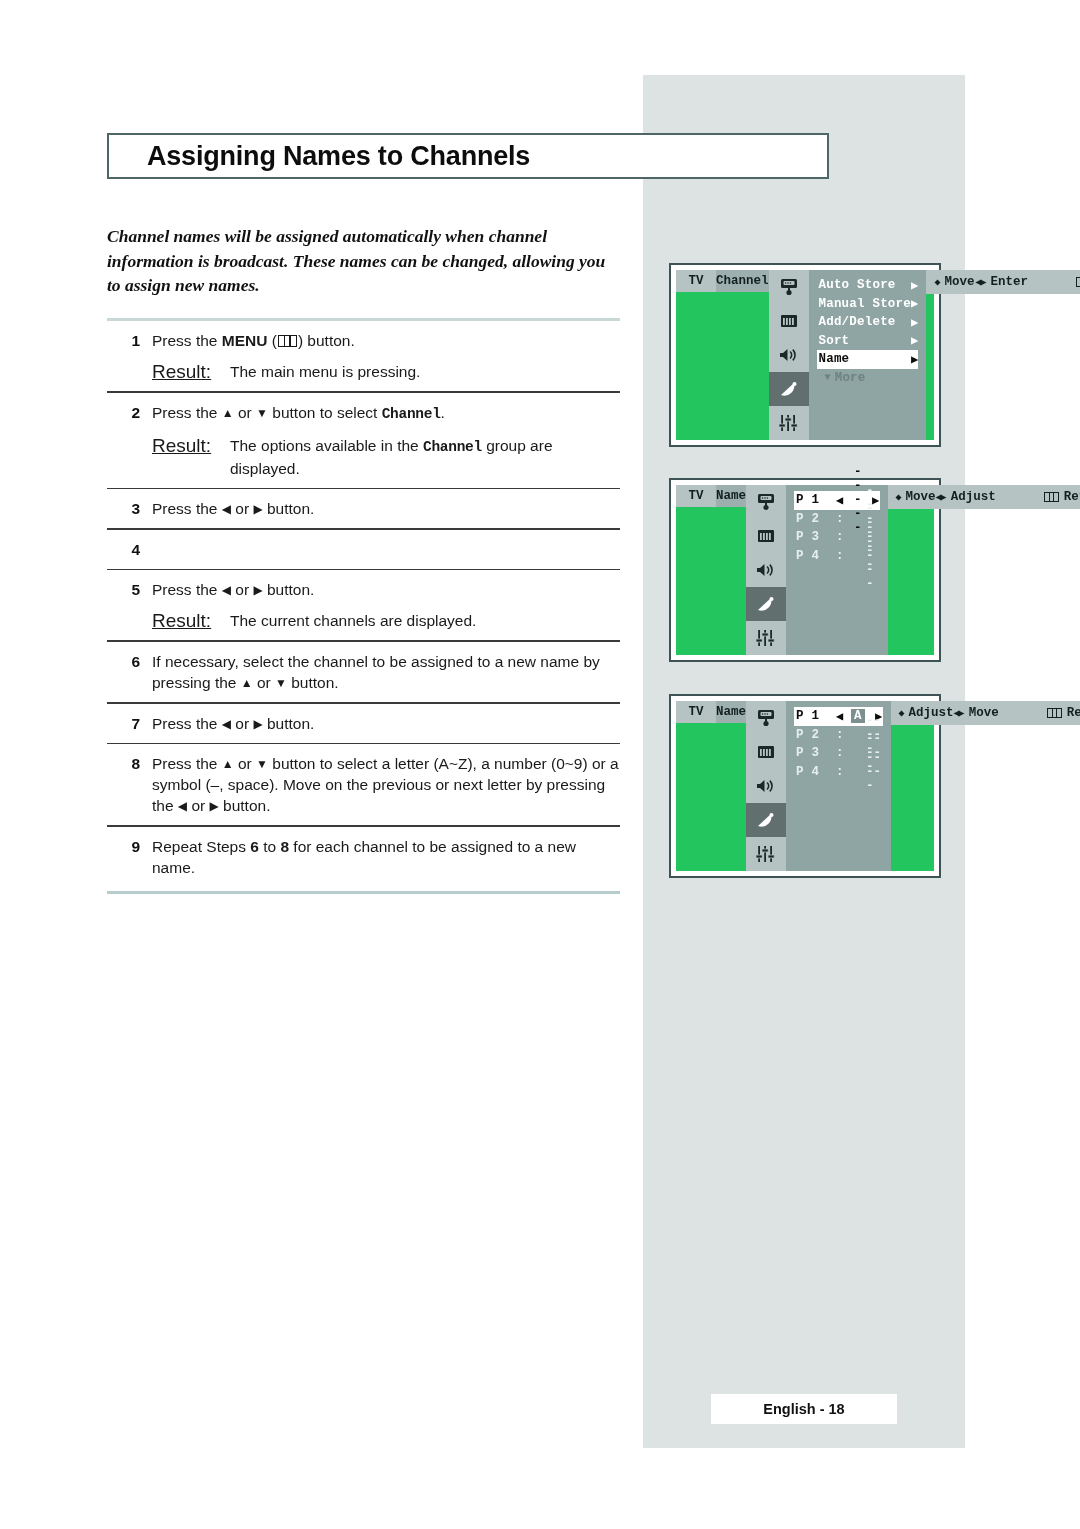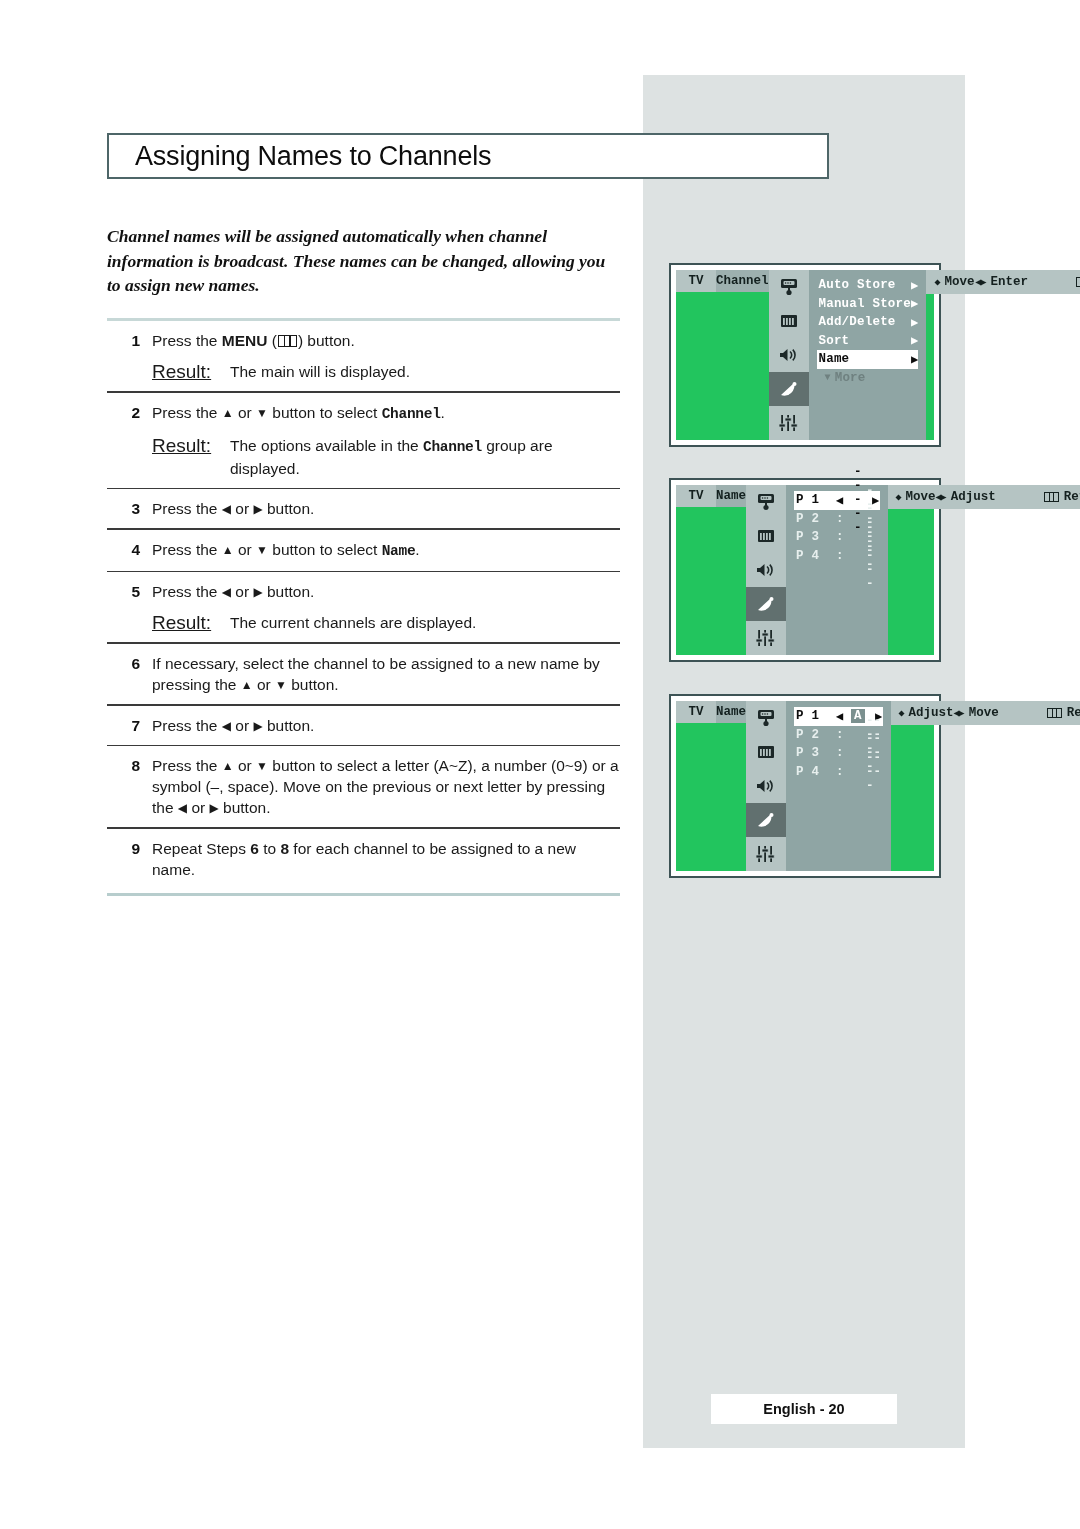"Assigning Names to Channels" #title-text { font-weight: normal -> bold; margin-left: none -> 12px }
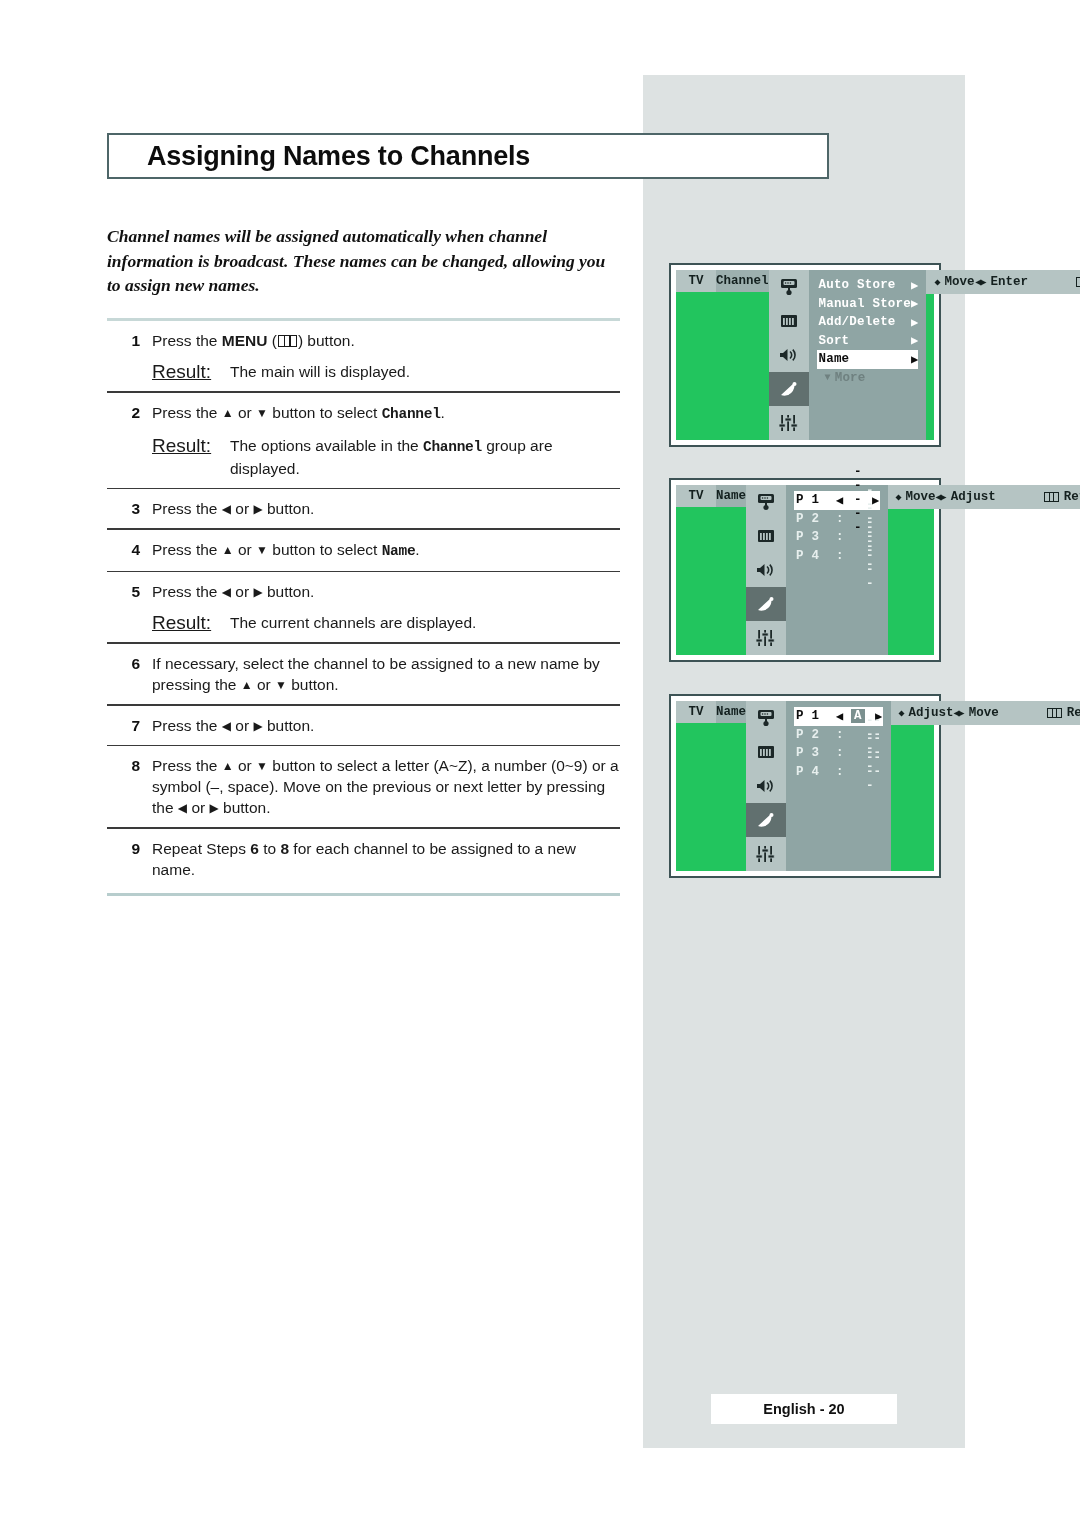"The main will is displayed." span.result-text { text: will is displayed -> menu is pressing }
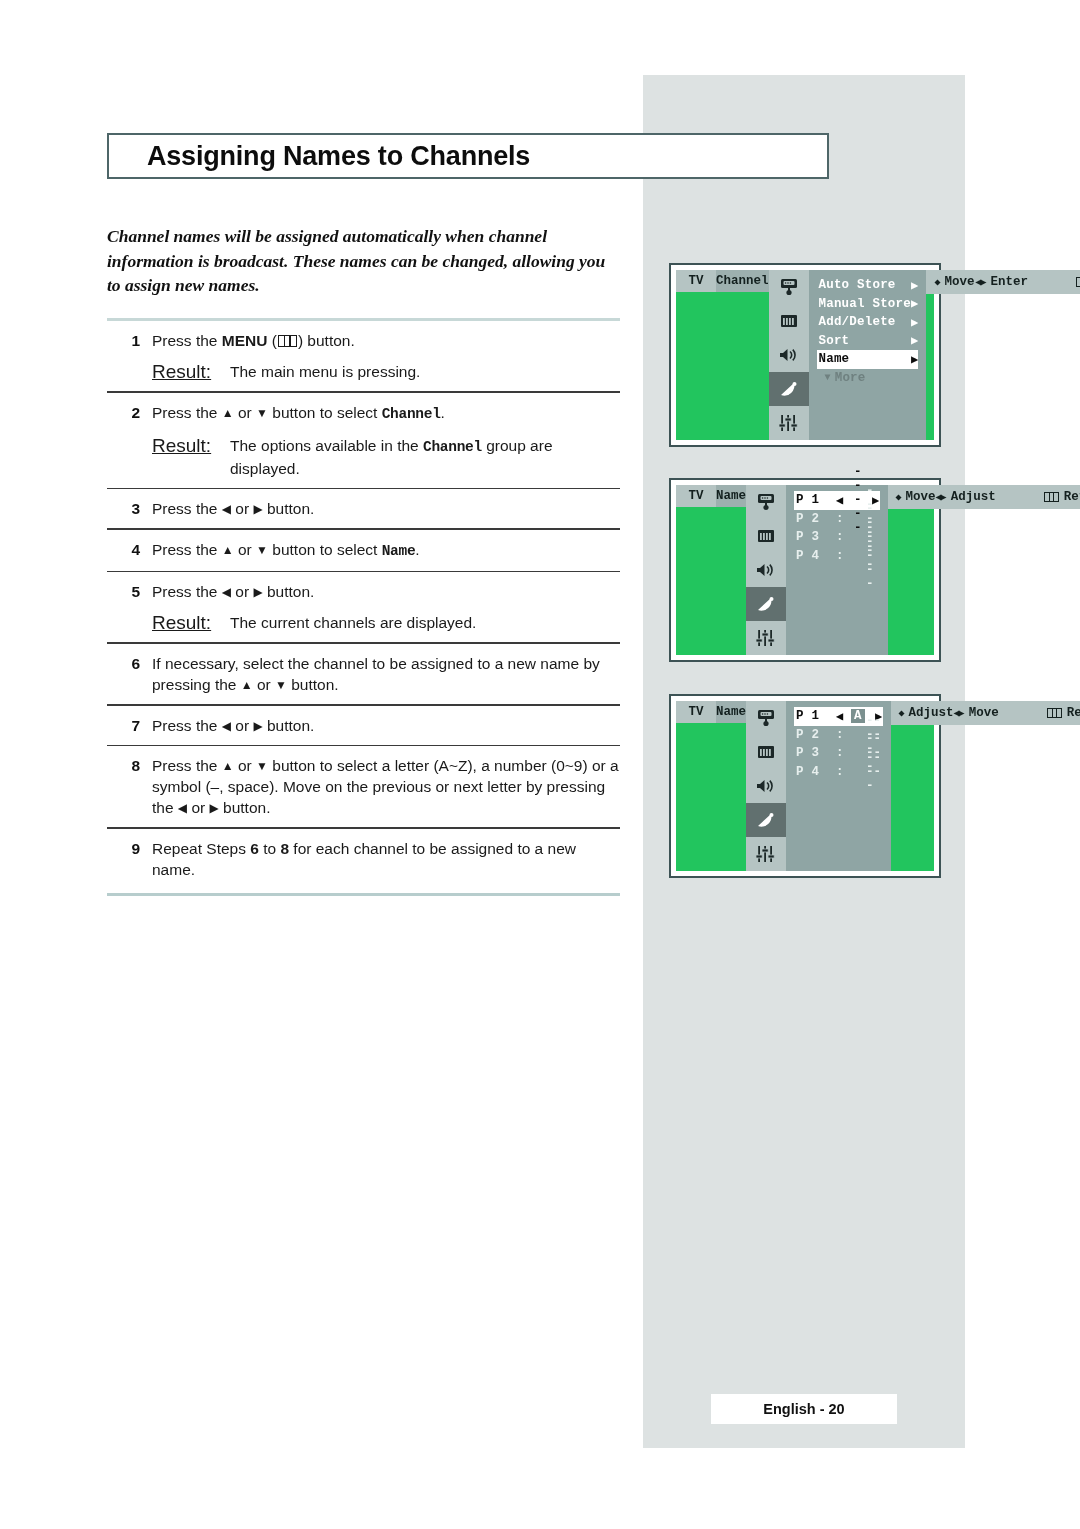"Press the ▲ or ▼ button to select Name." div.step-body { html: <div> <span><span>Press the </span><span>▲</span><span> or </span><span>▼</span><span> button to select </span><span>Name</span><span>.</span></span> </div> -> none }
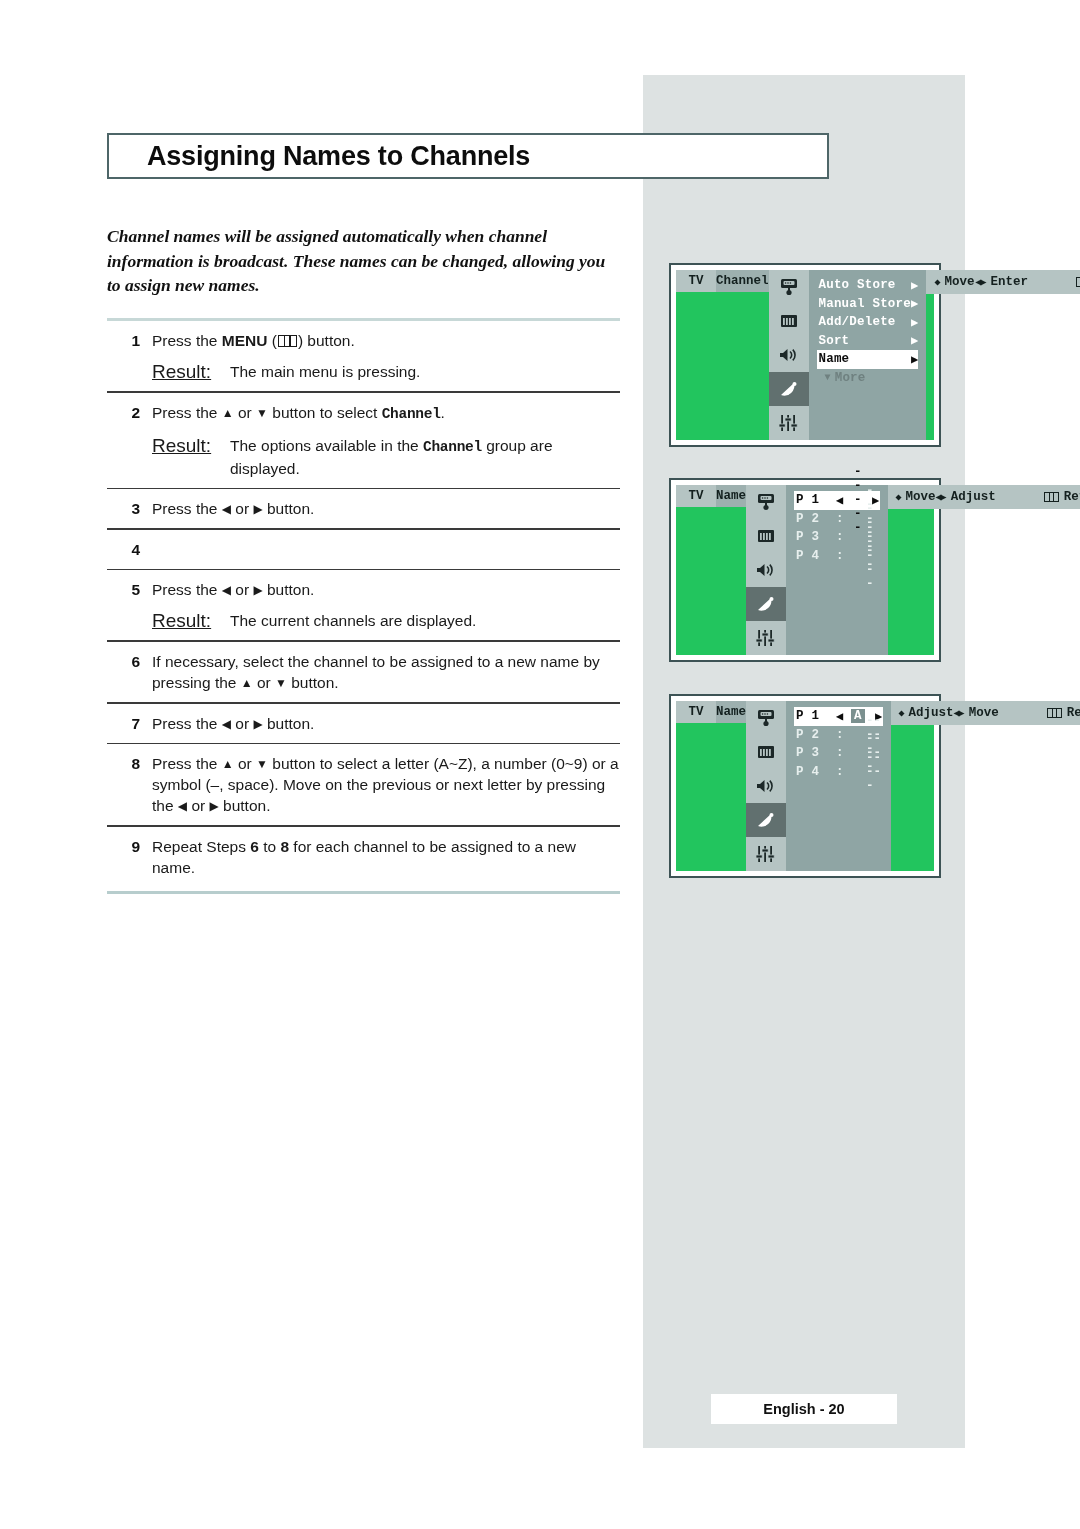"English - 20" div { text: 20 -> 18 }
